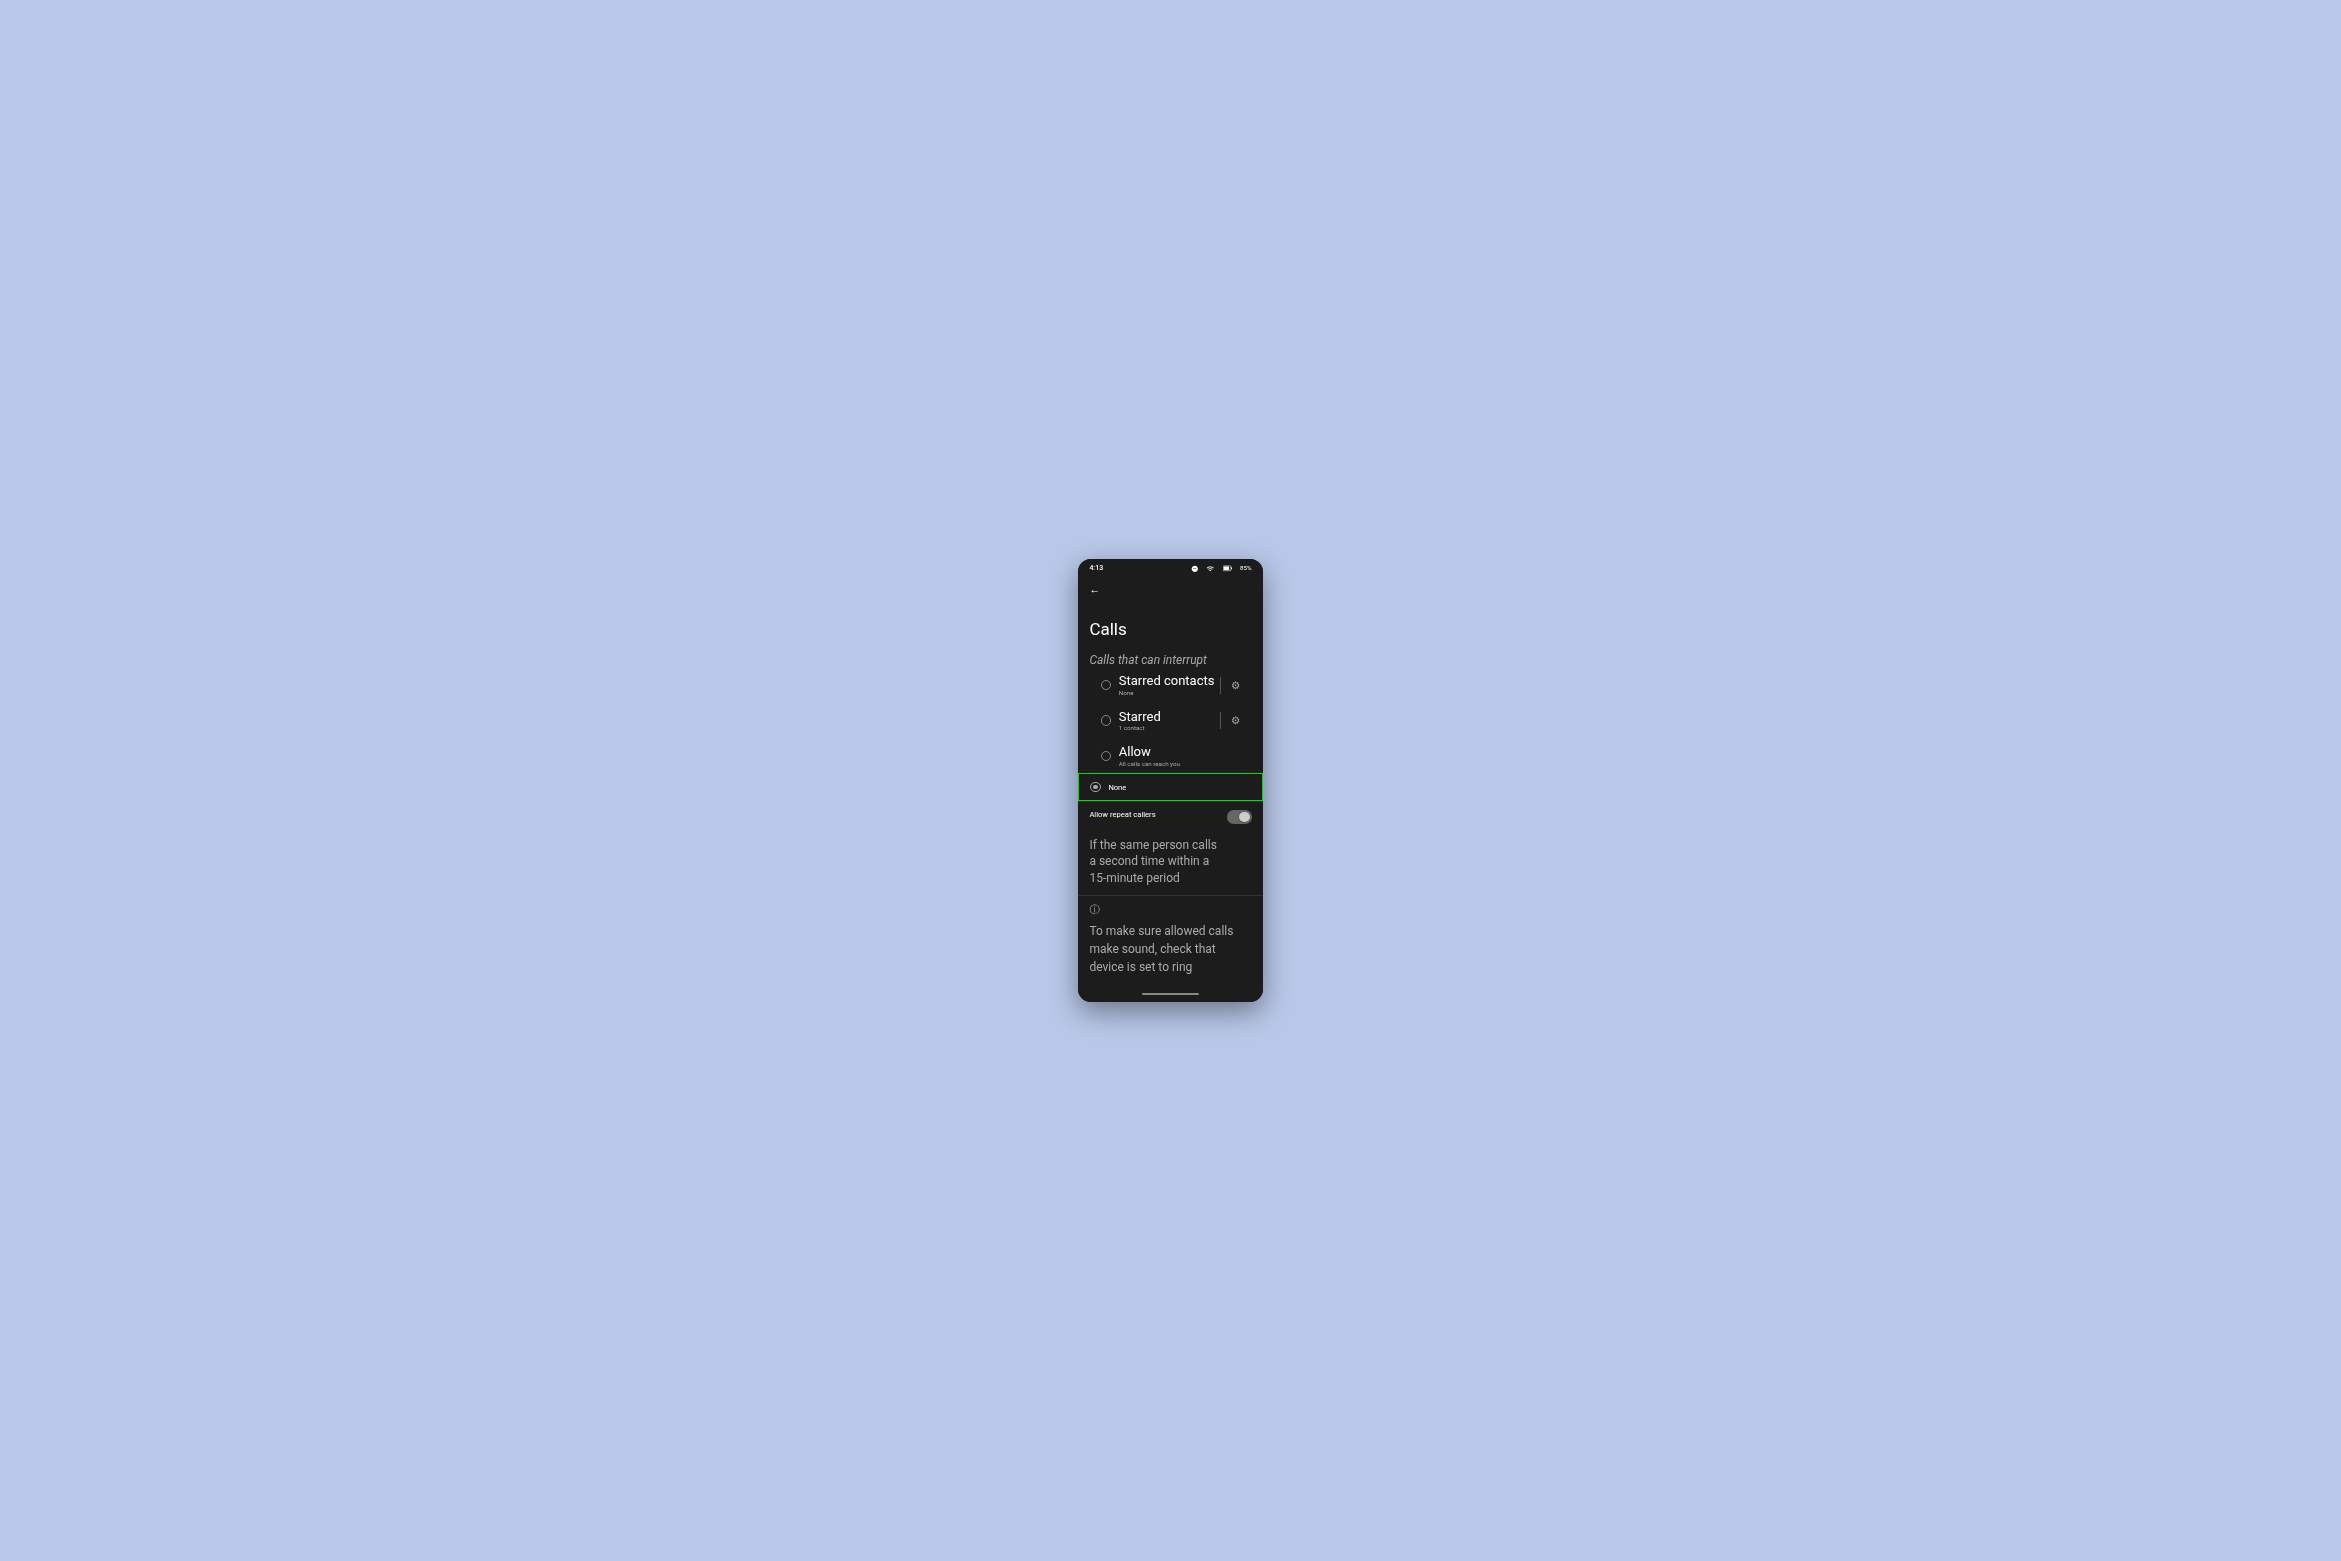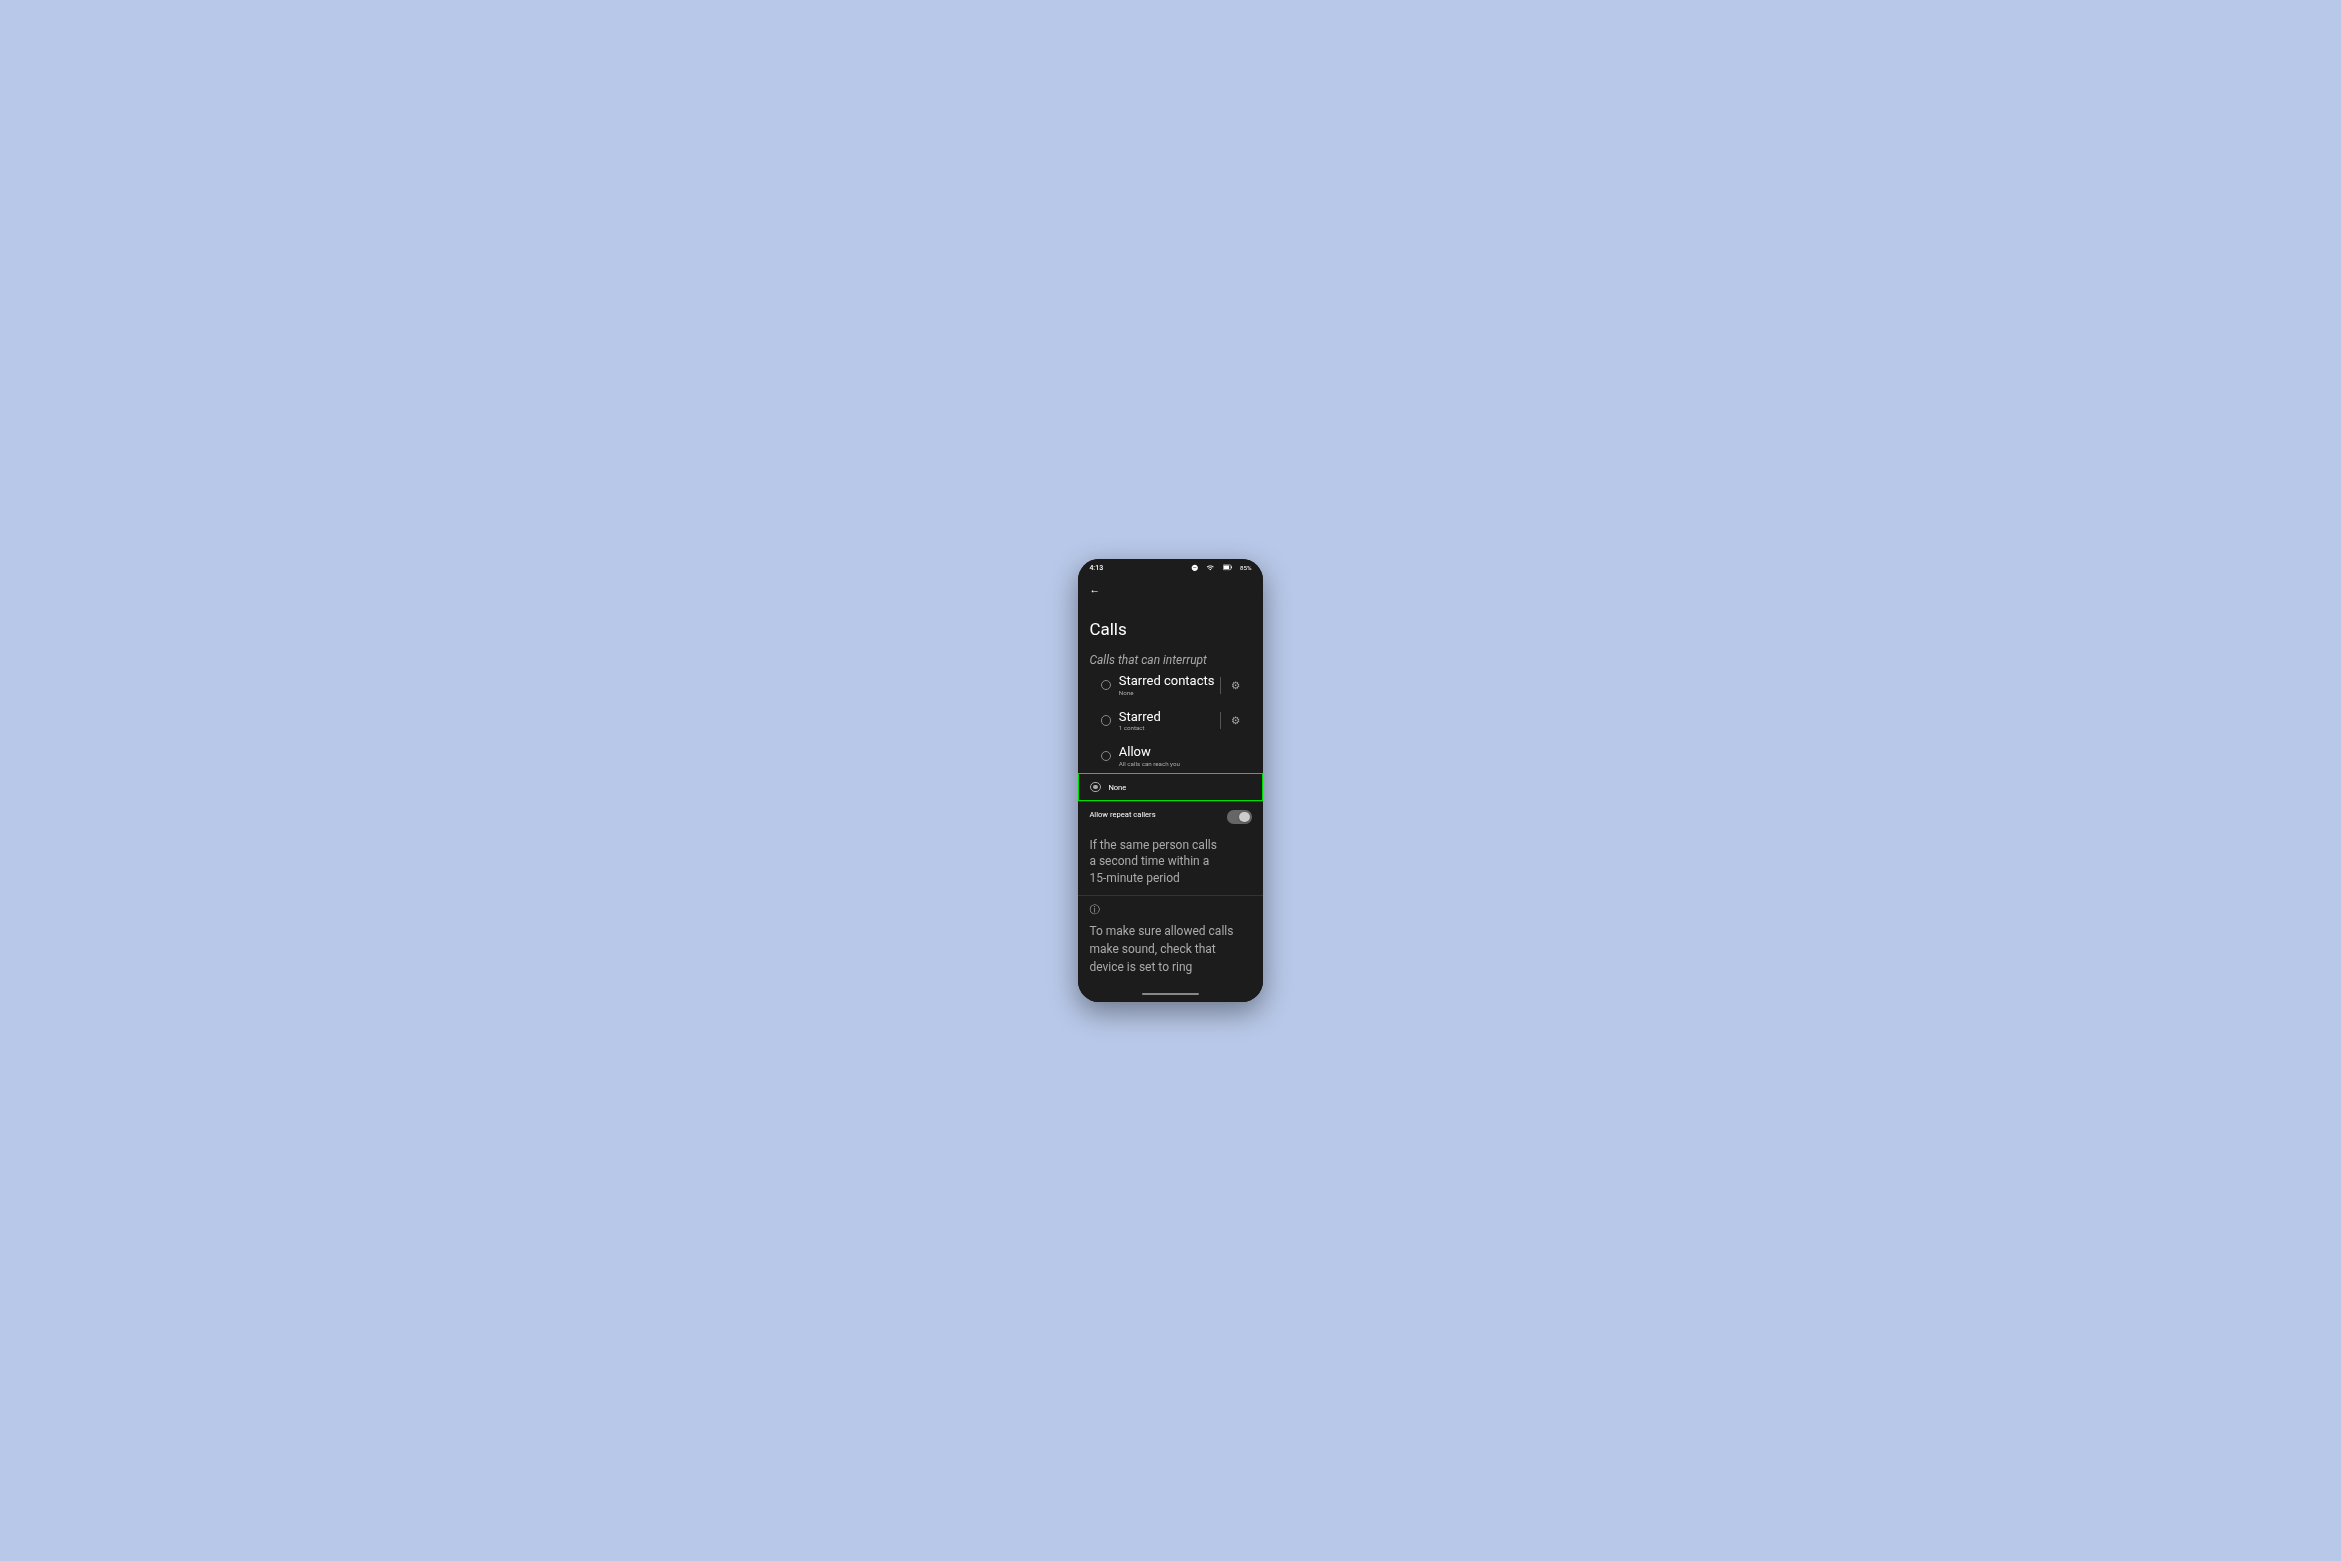"4:13" .phone-frame { border-radius: 21px -> 13px }
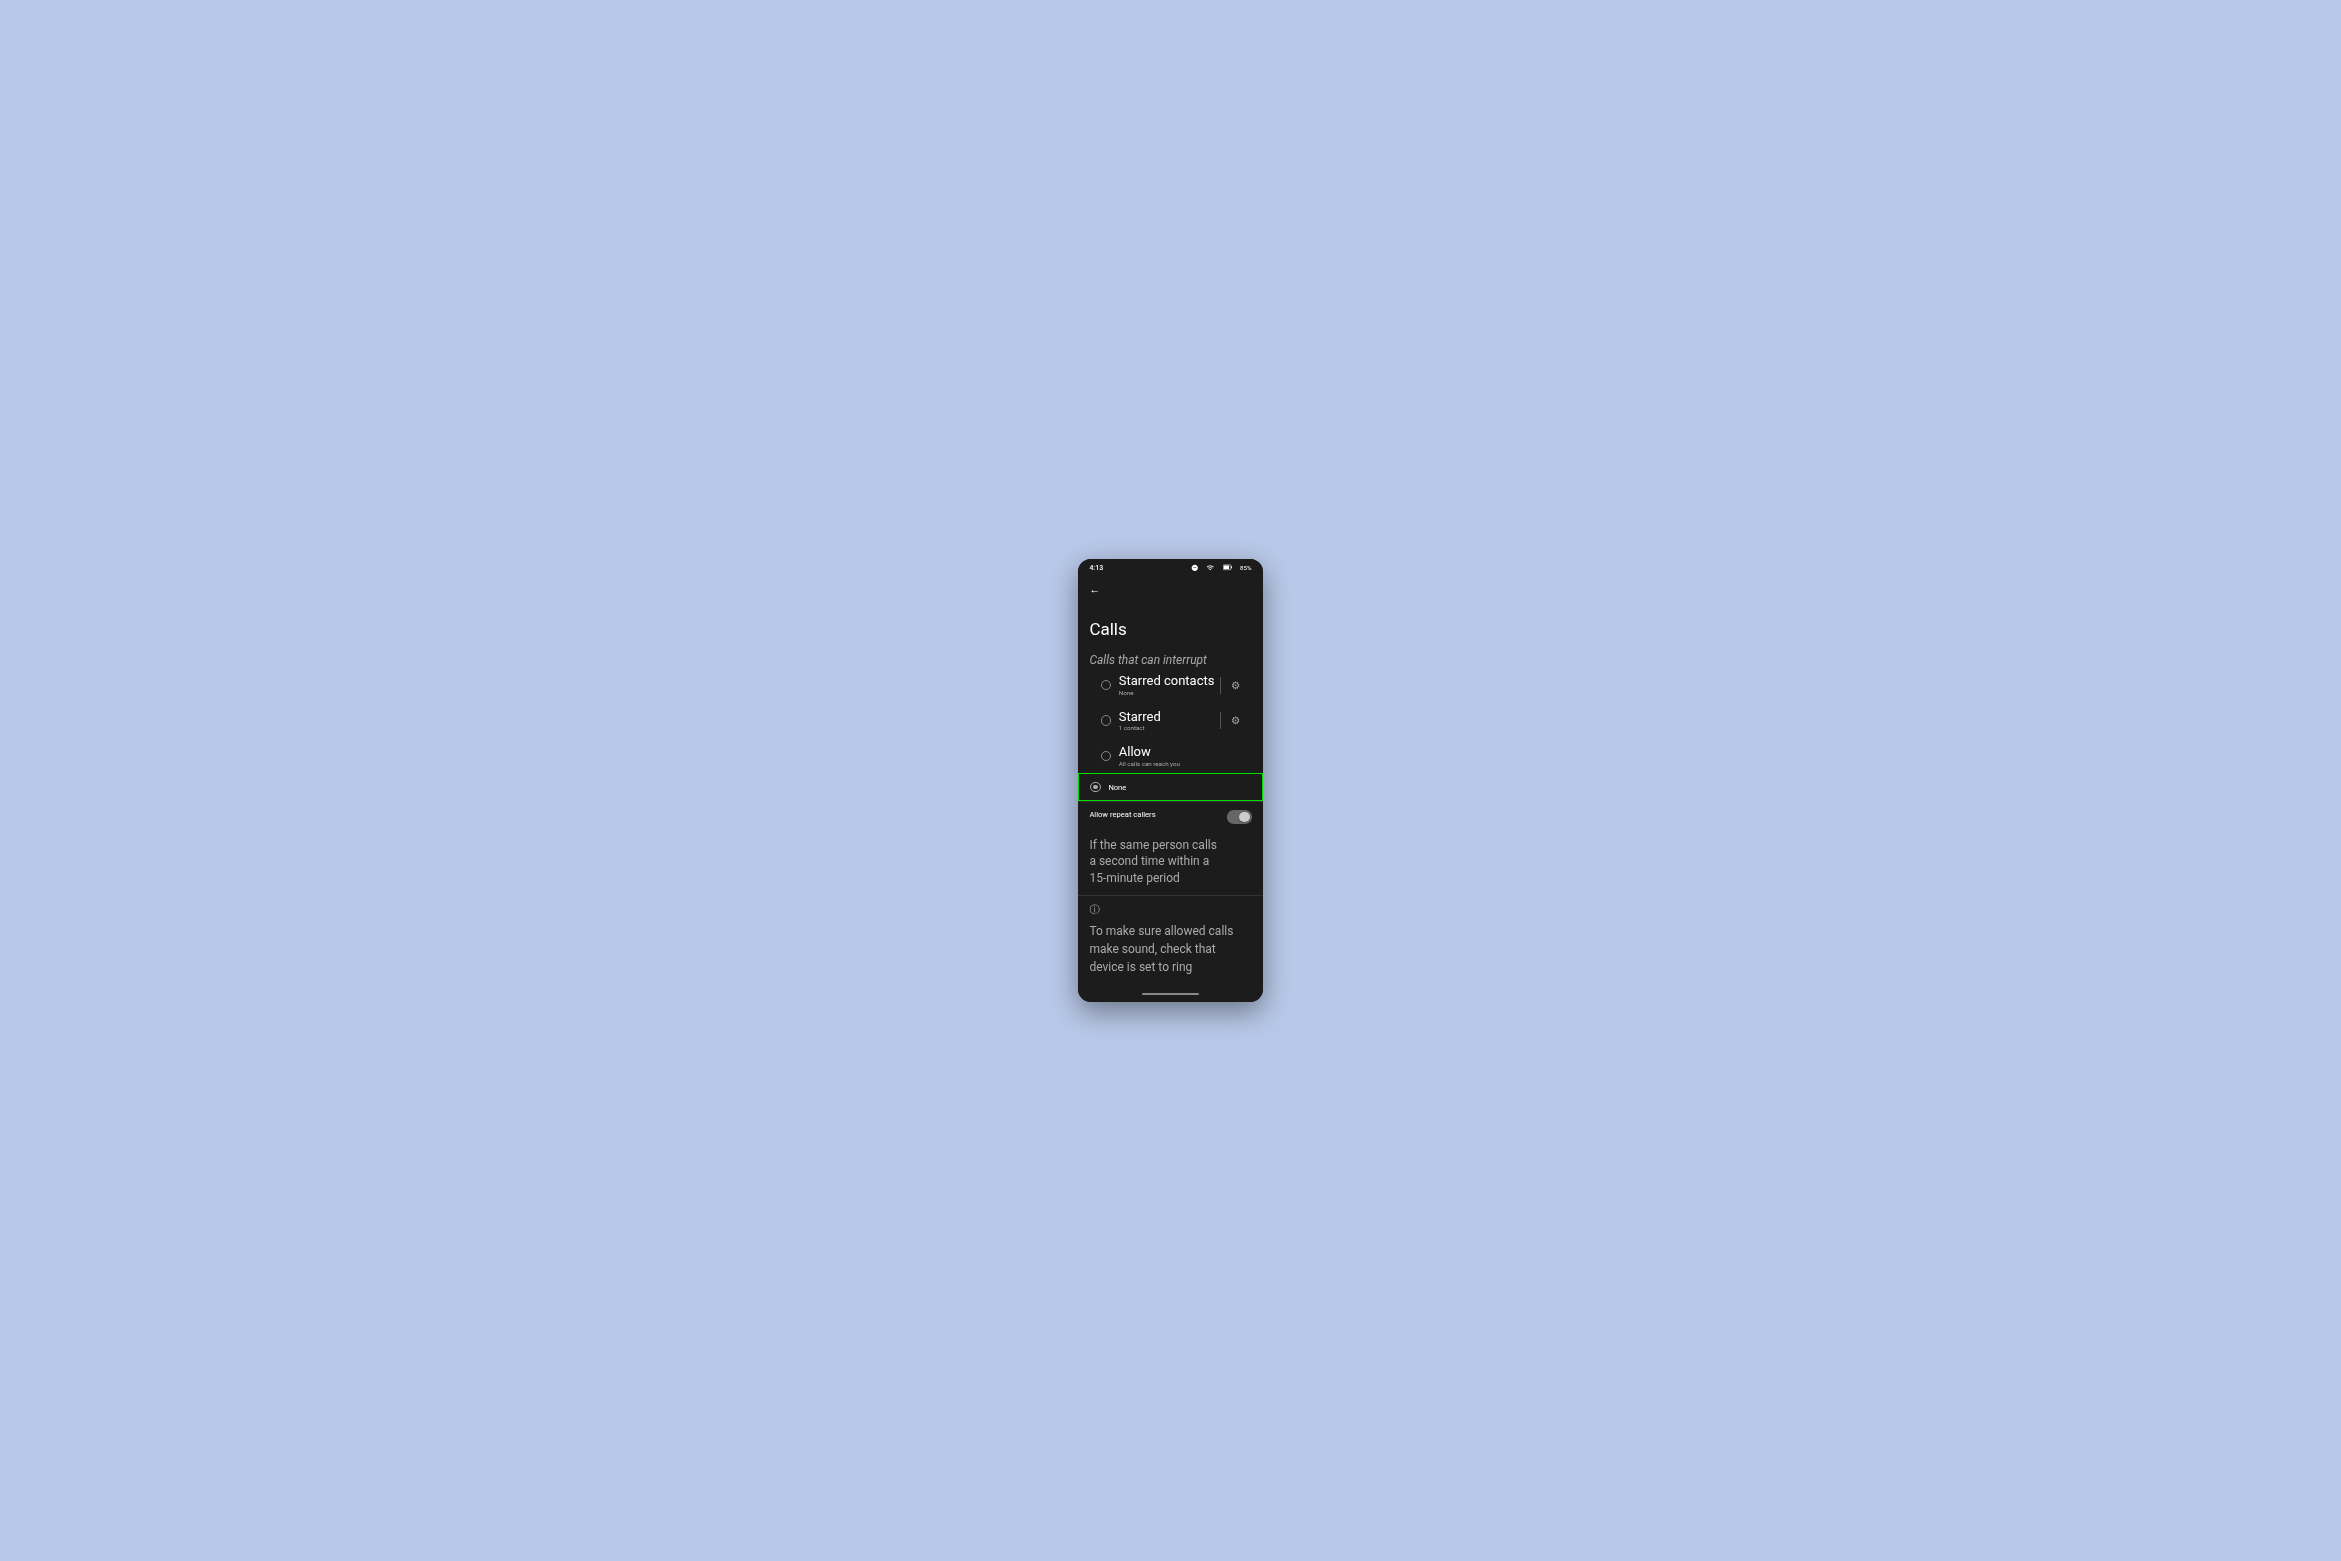"85%" .status-icons { align-items: none -> center }
